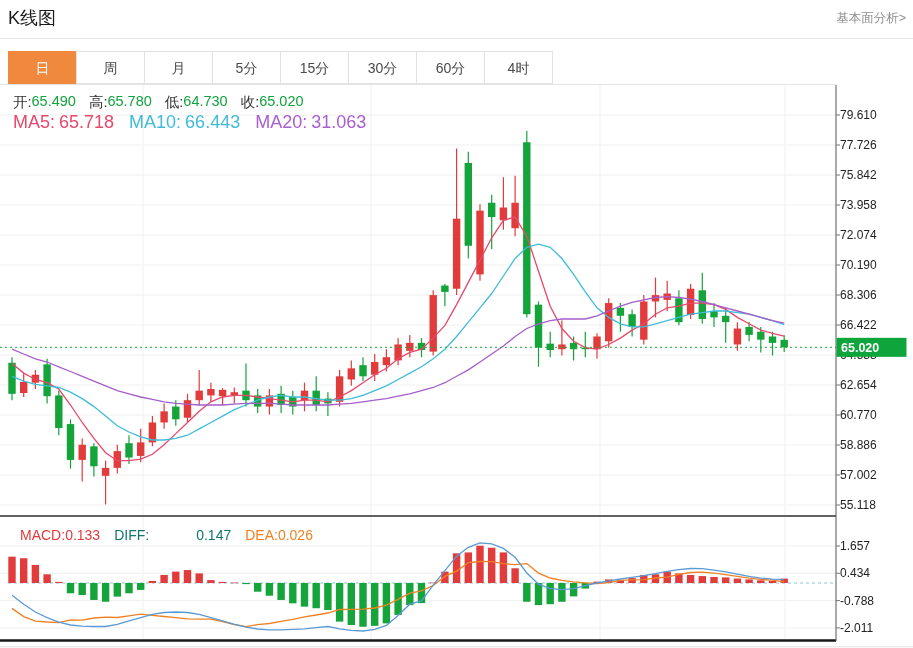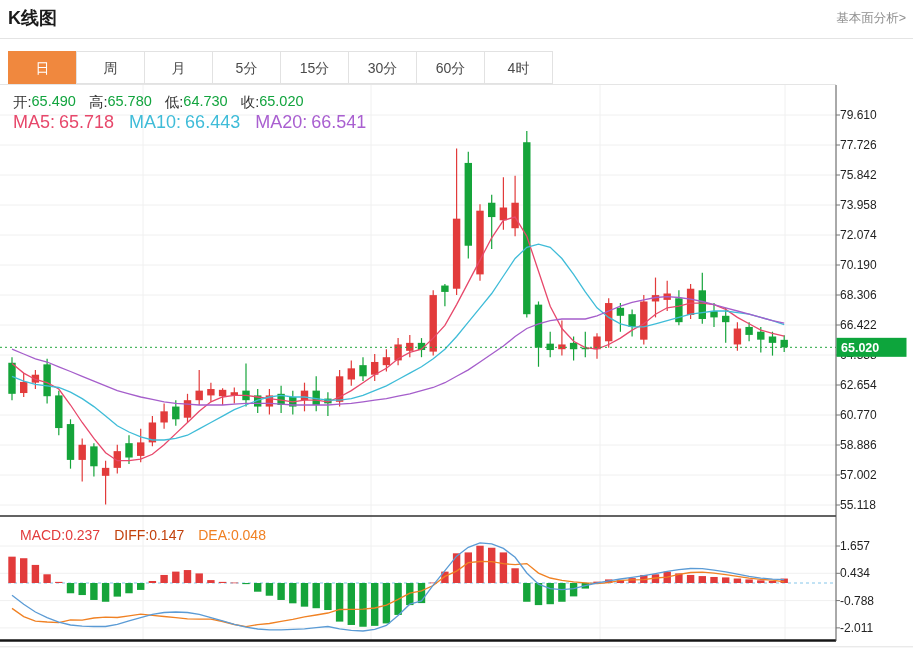"K线图" .page-title { font-weight: bold -> normal }
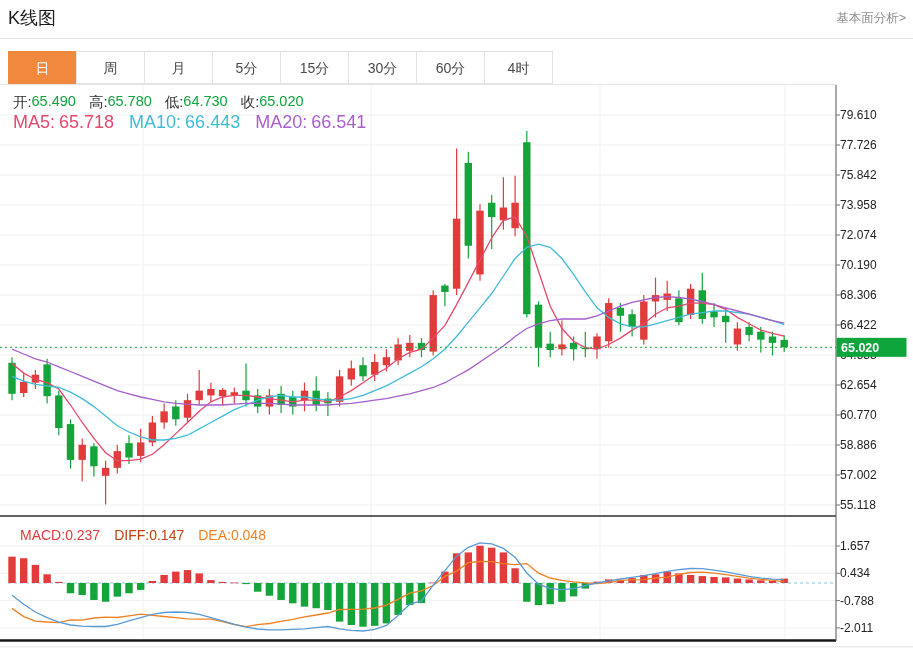"66.541" span { text: 66.541 -> 31.063 }
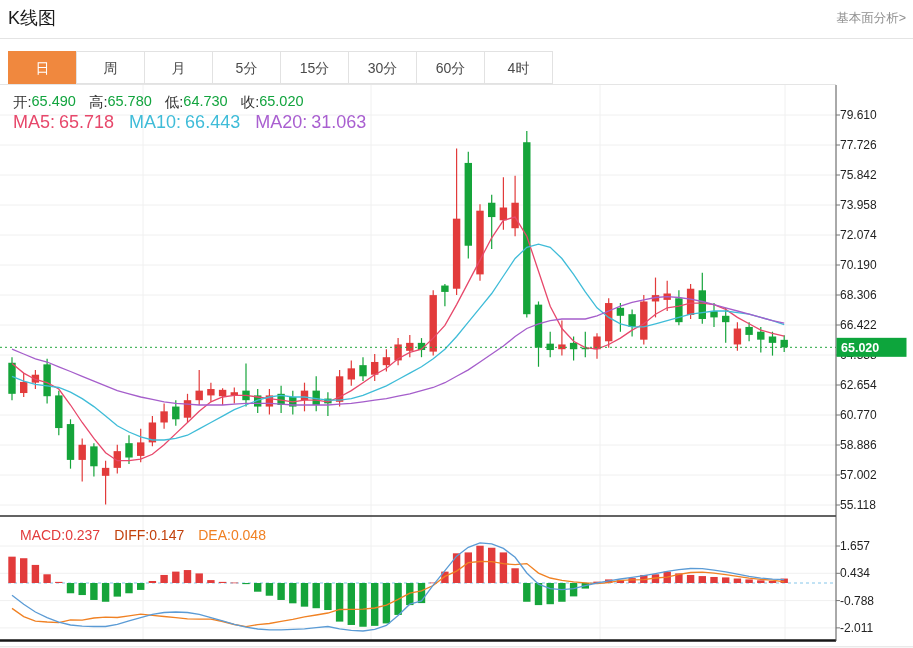"0.237" span { text: 0.237 -> 0.133 }
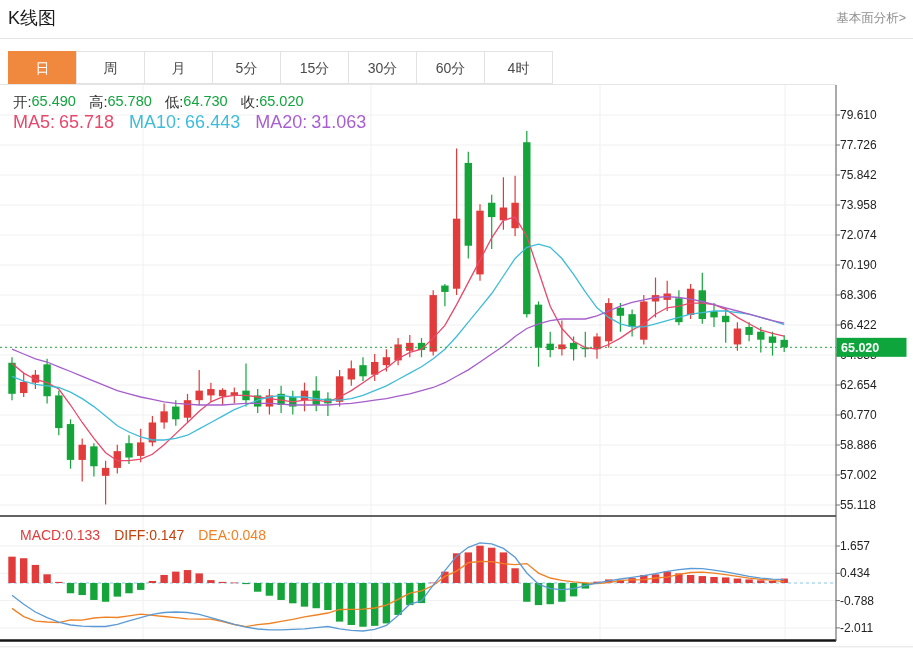"DIFF:" .c-diff { color: #c2410c -> #0f766e; gap: none -> 47px }
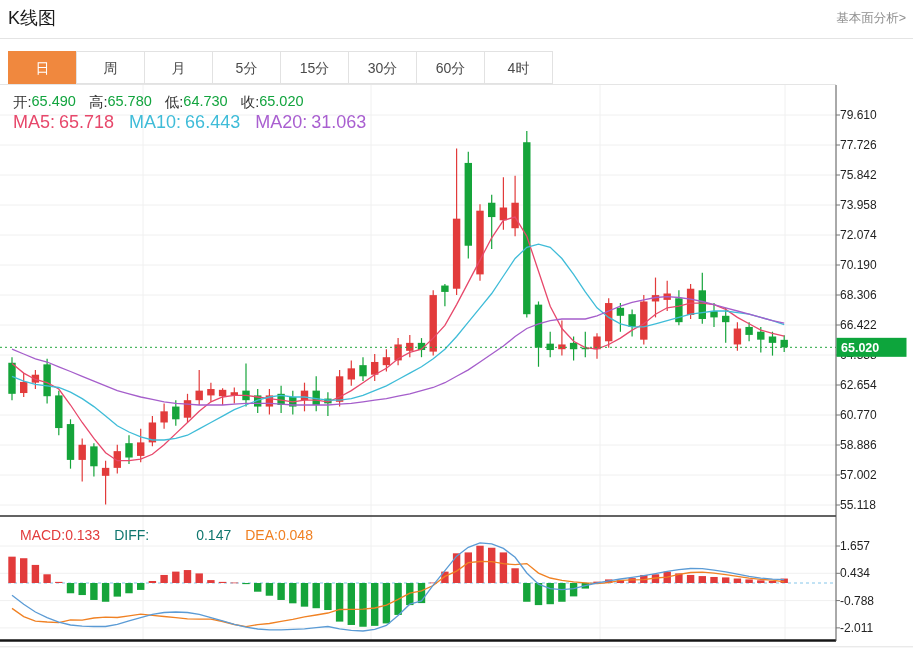"0.048" span { text: 0.048 -> 0.026 }
